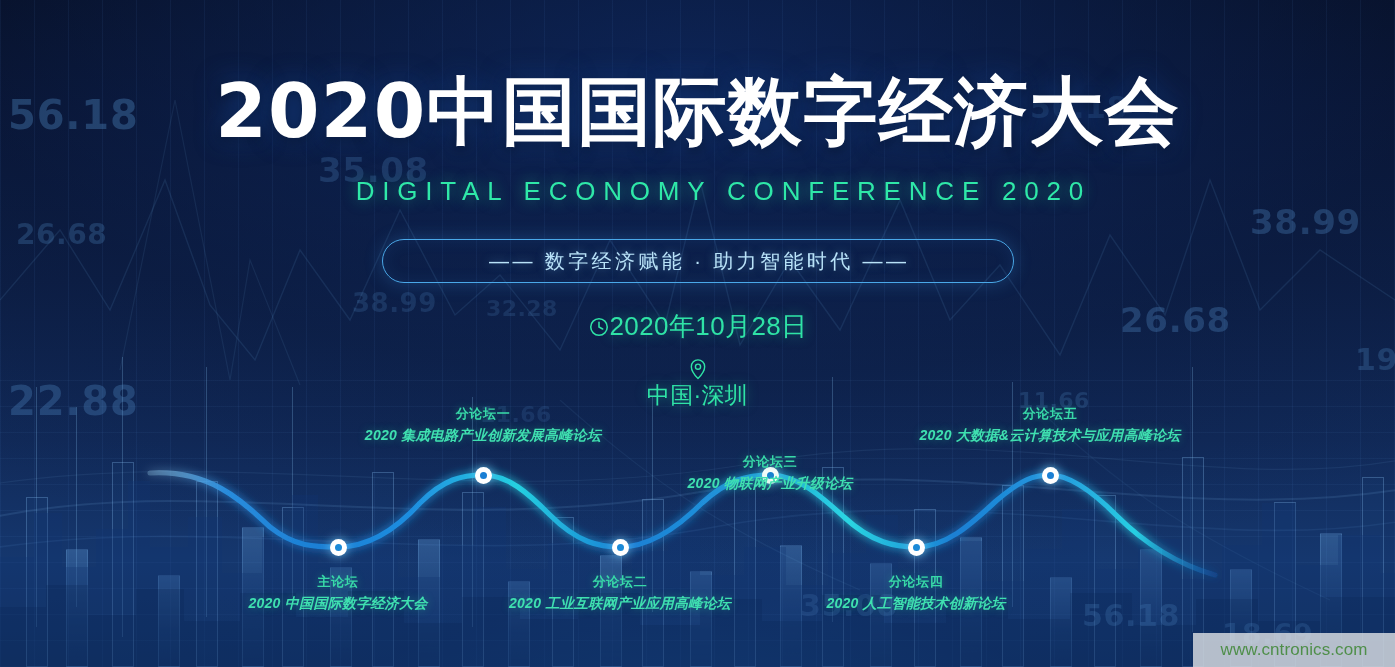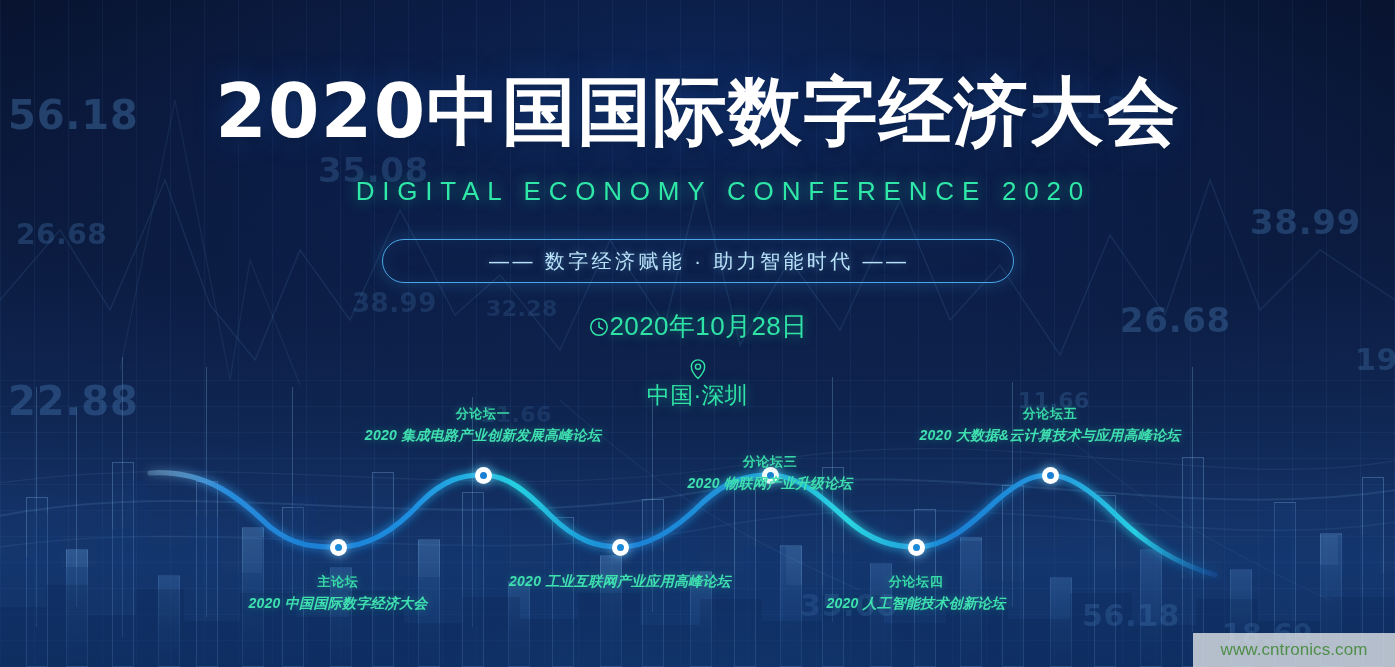"分论坛二" div.forum-name { html: none -> <div>分论坛二</div> }
